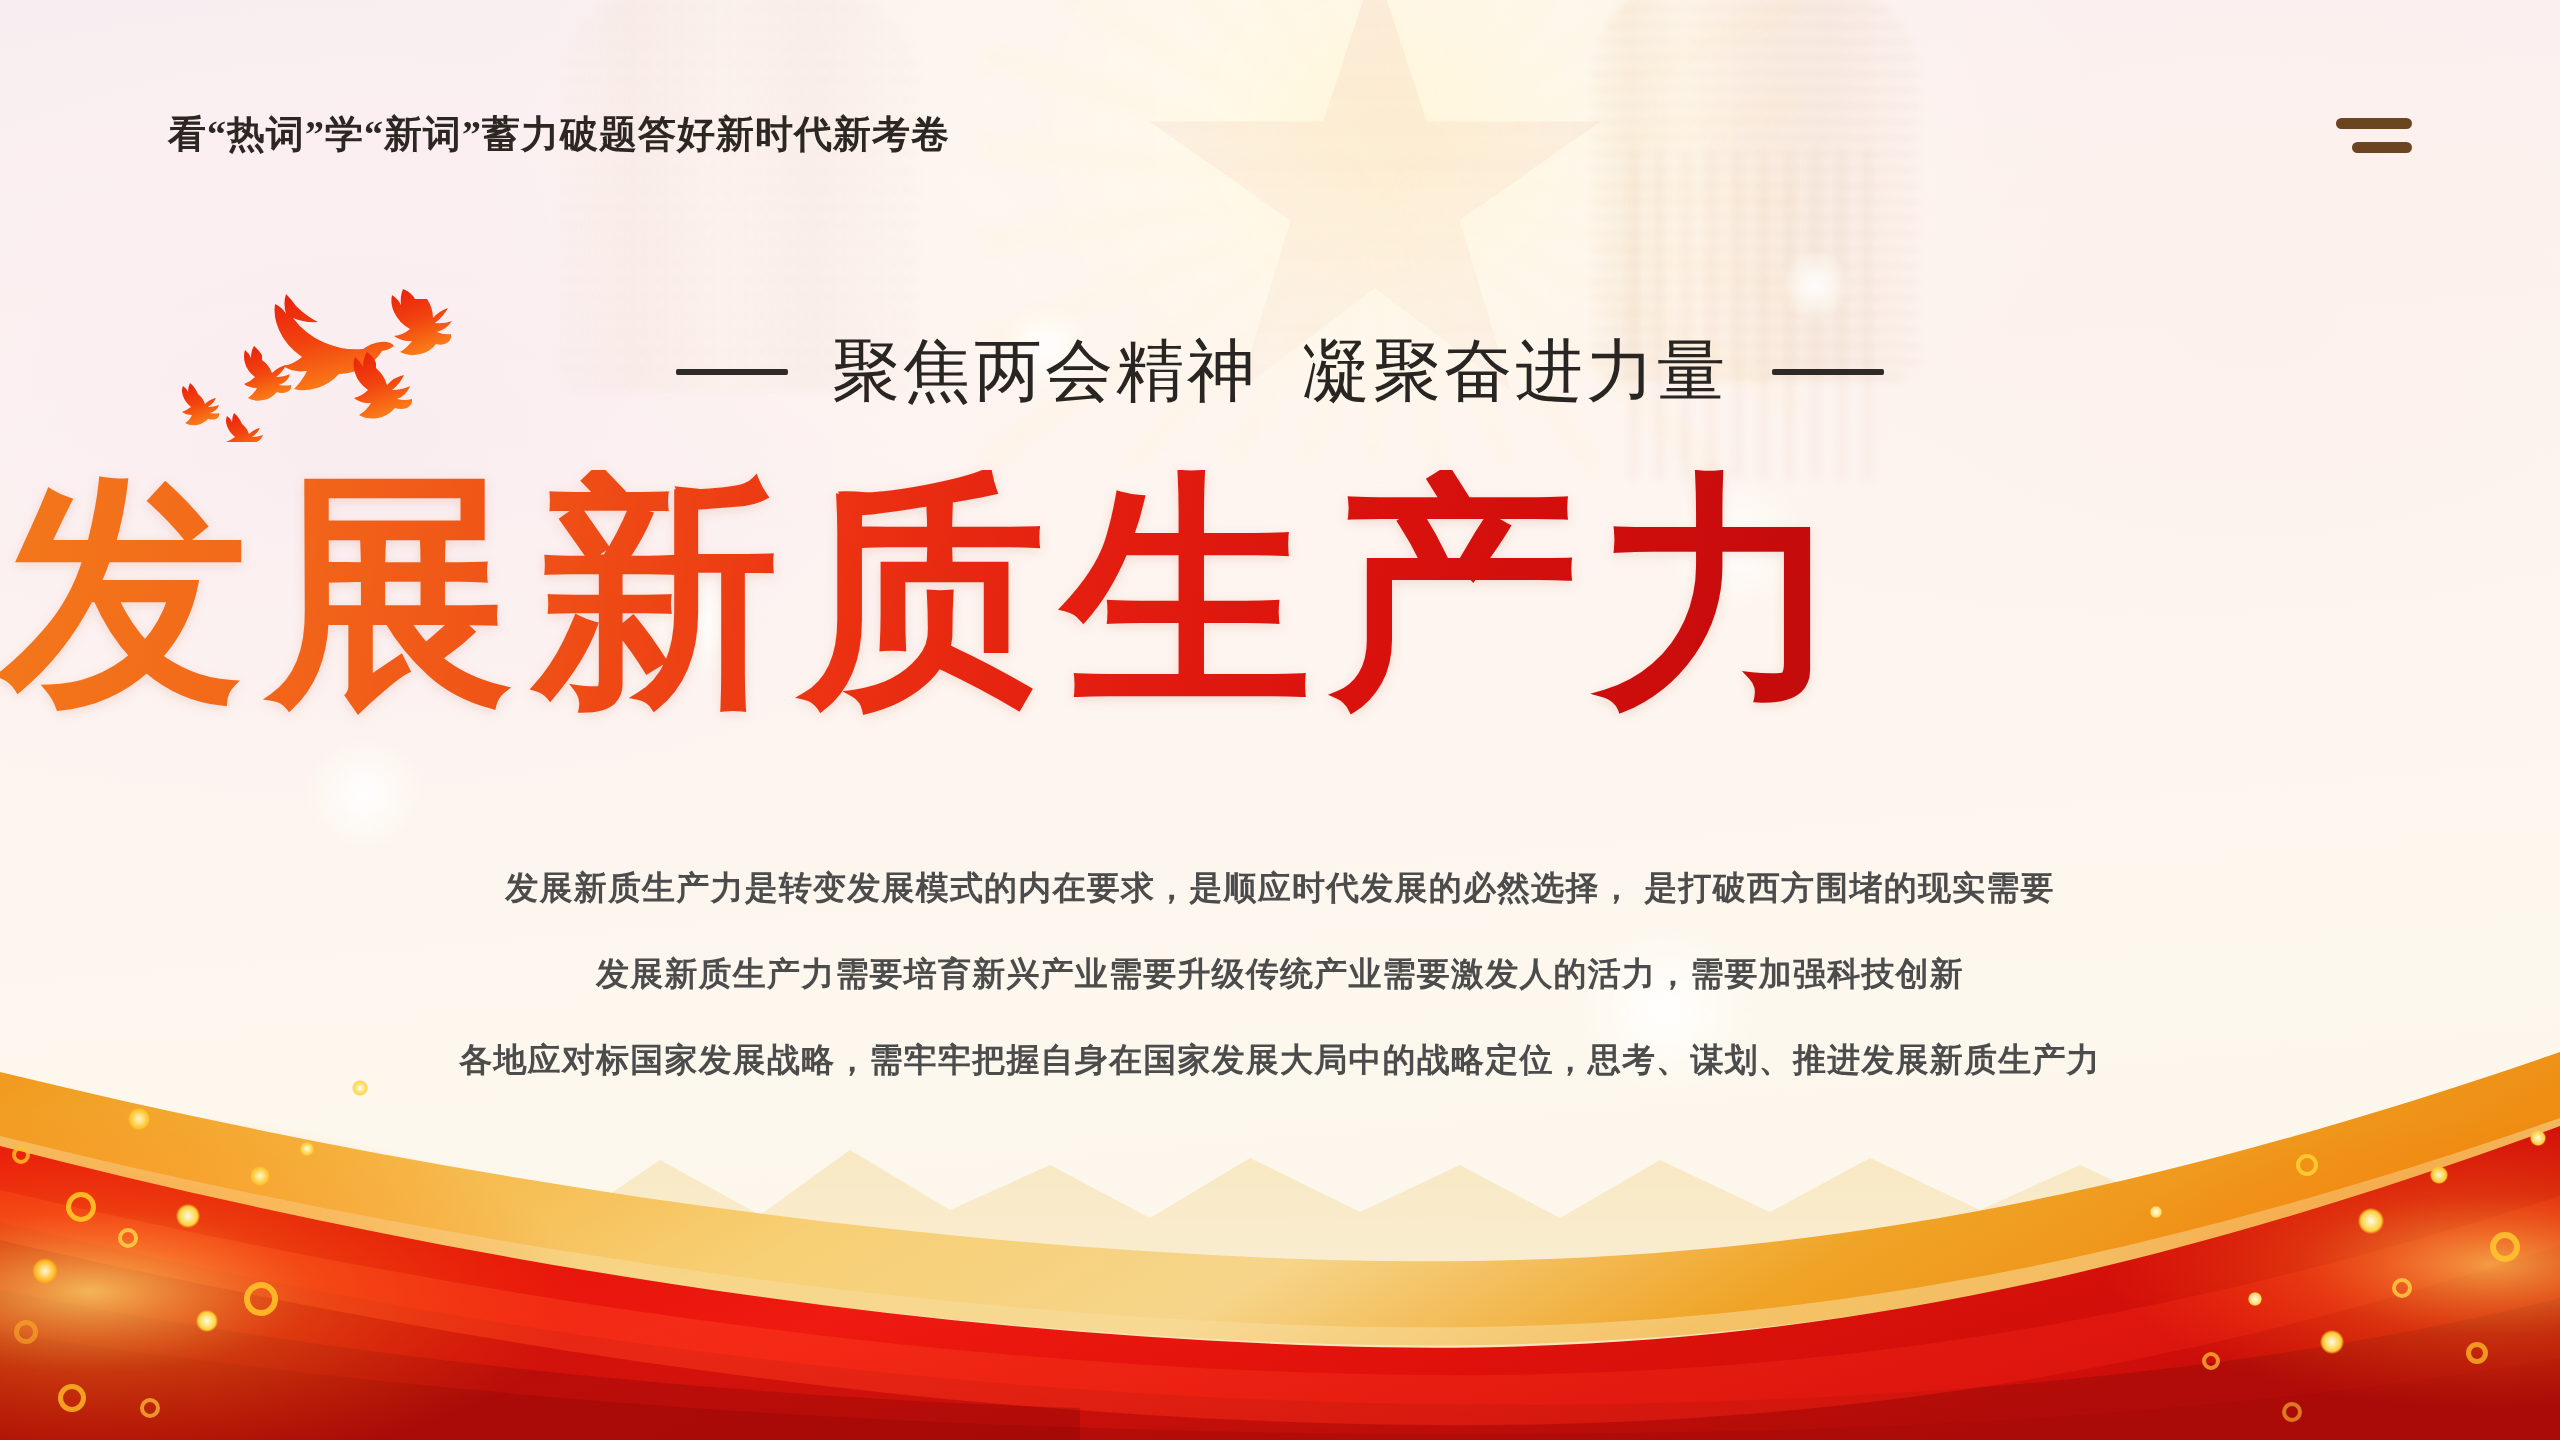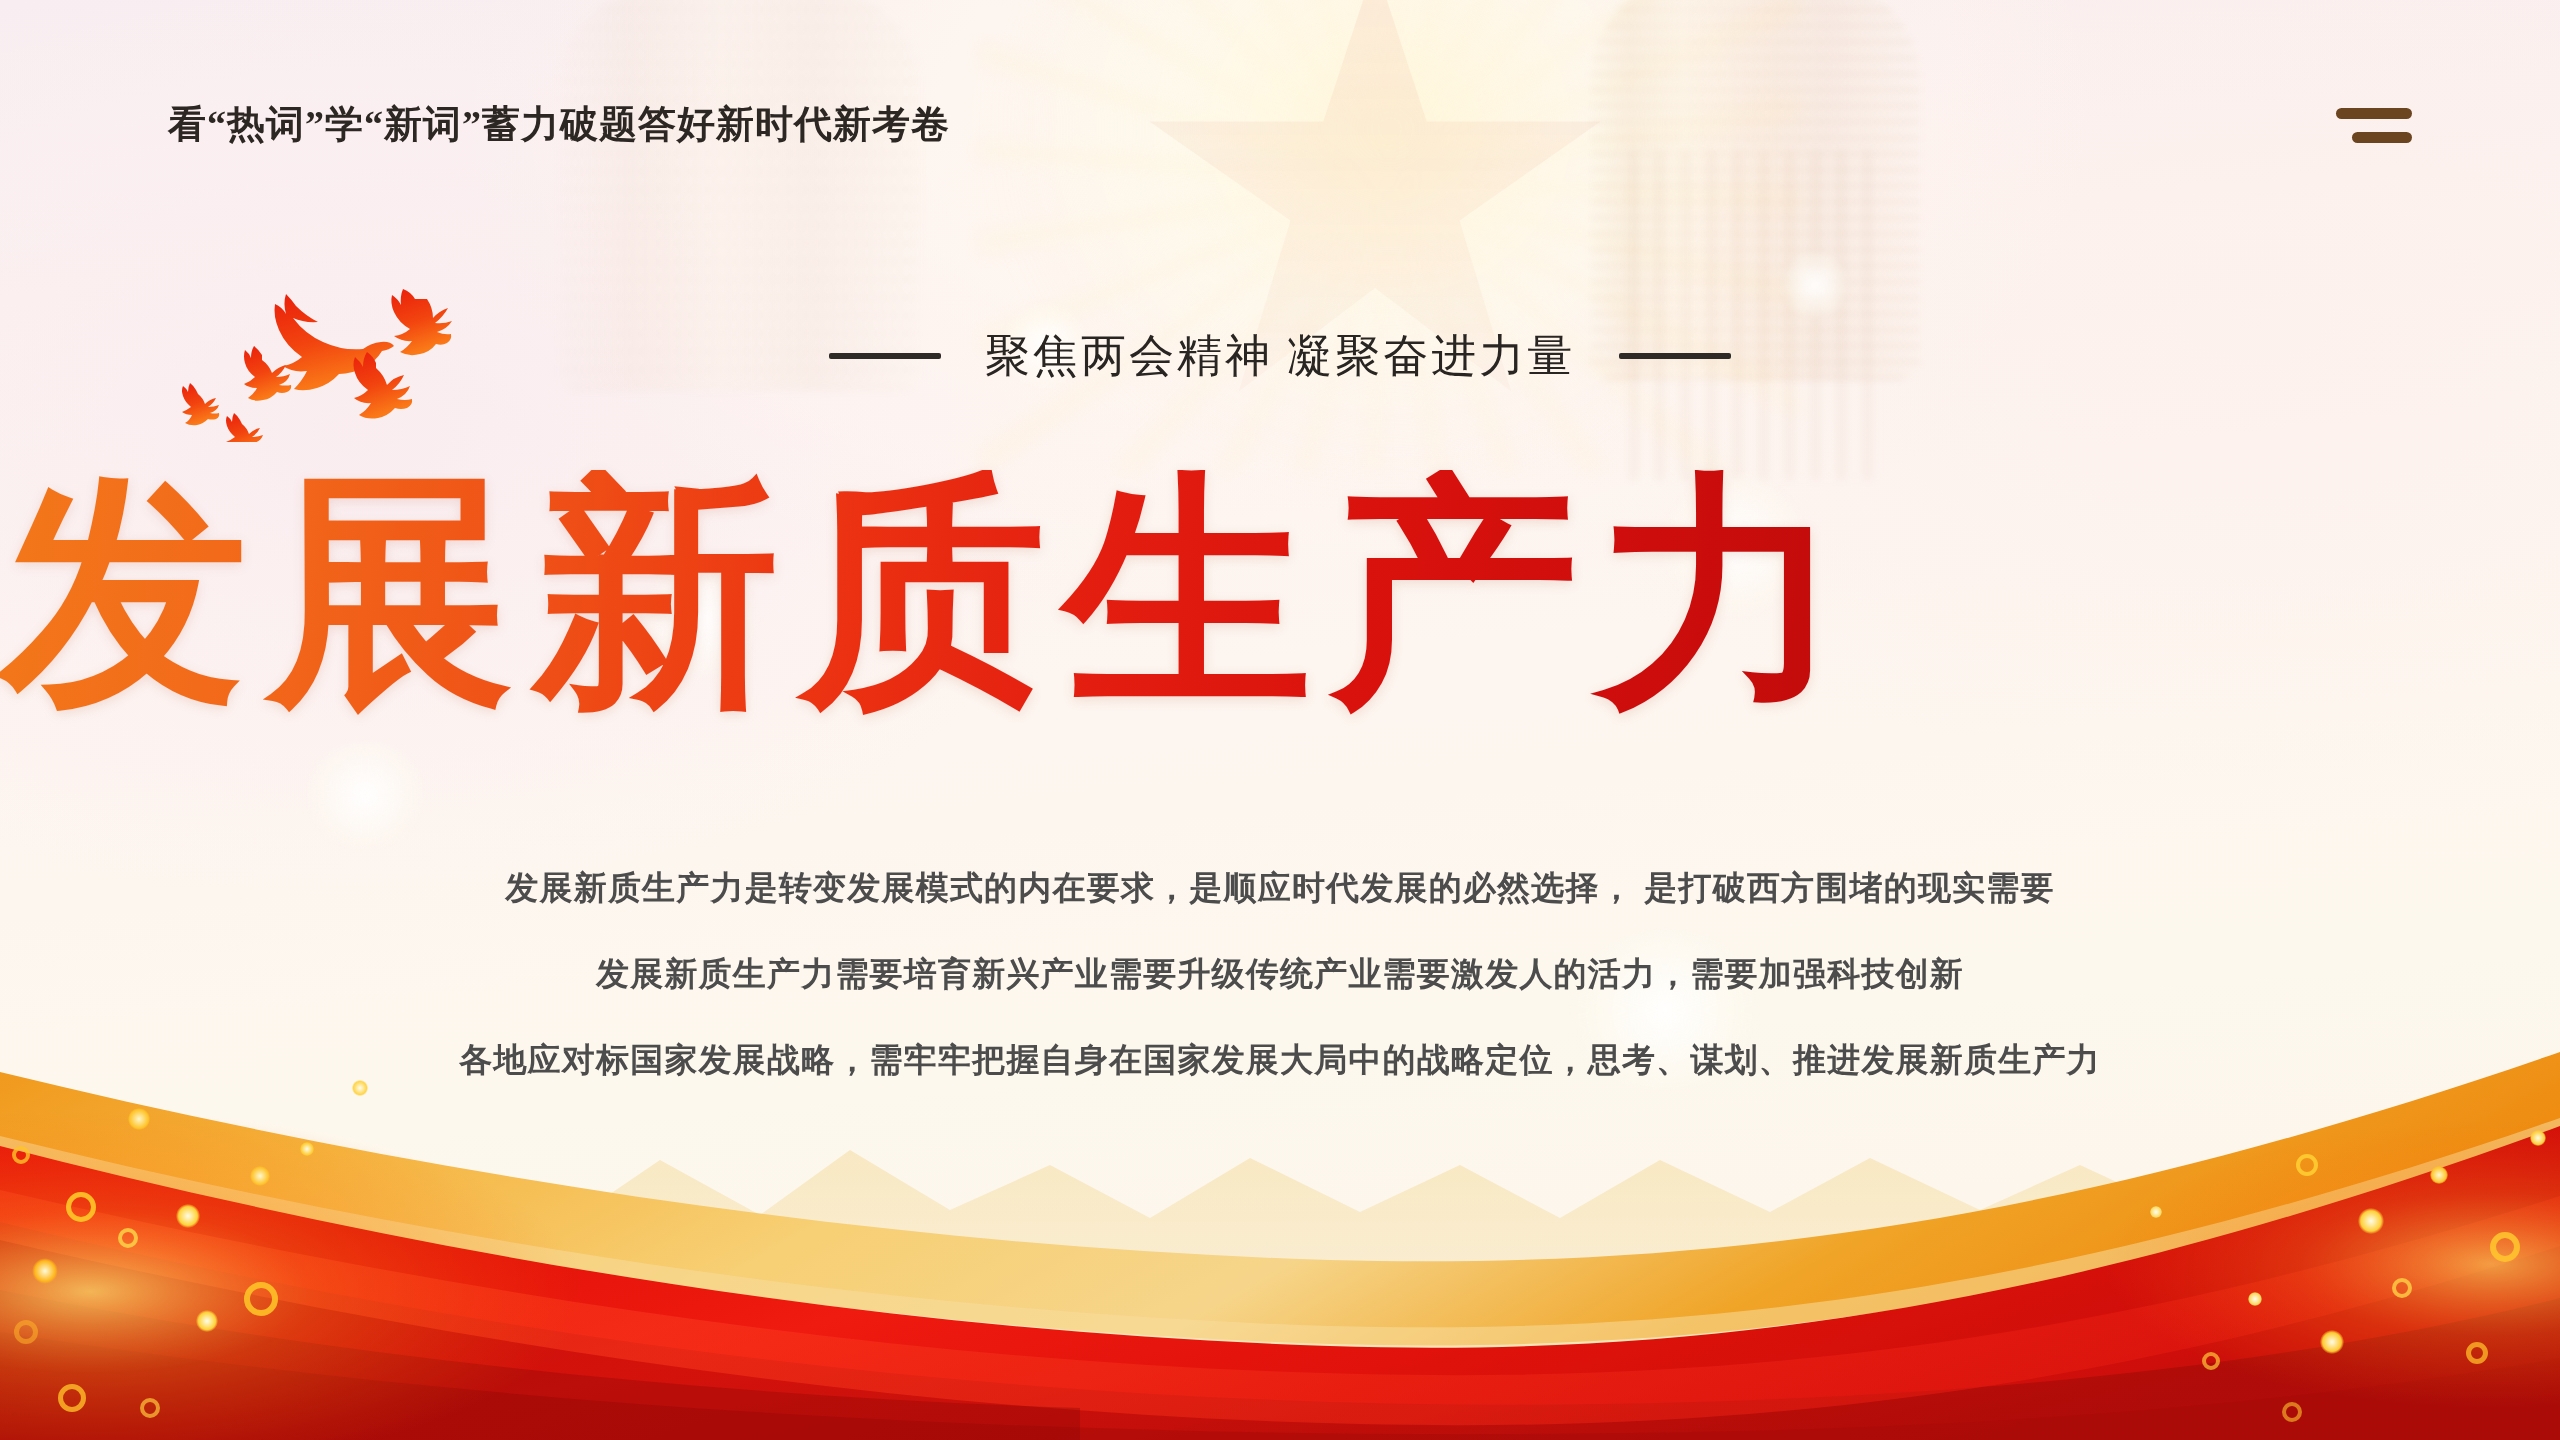"看“热词”学“新词”蓄力破题答好新时代新考卷" .header { top: 100px -> 110px }
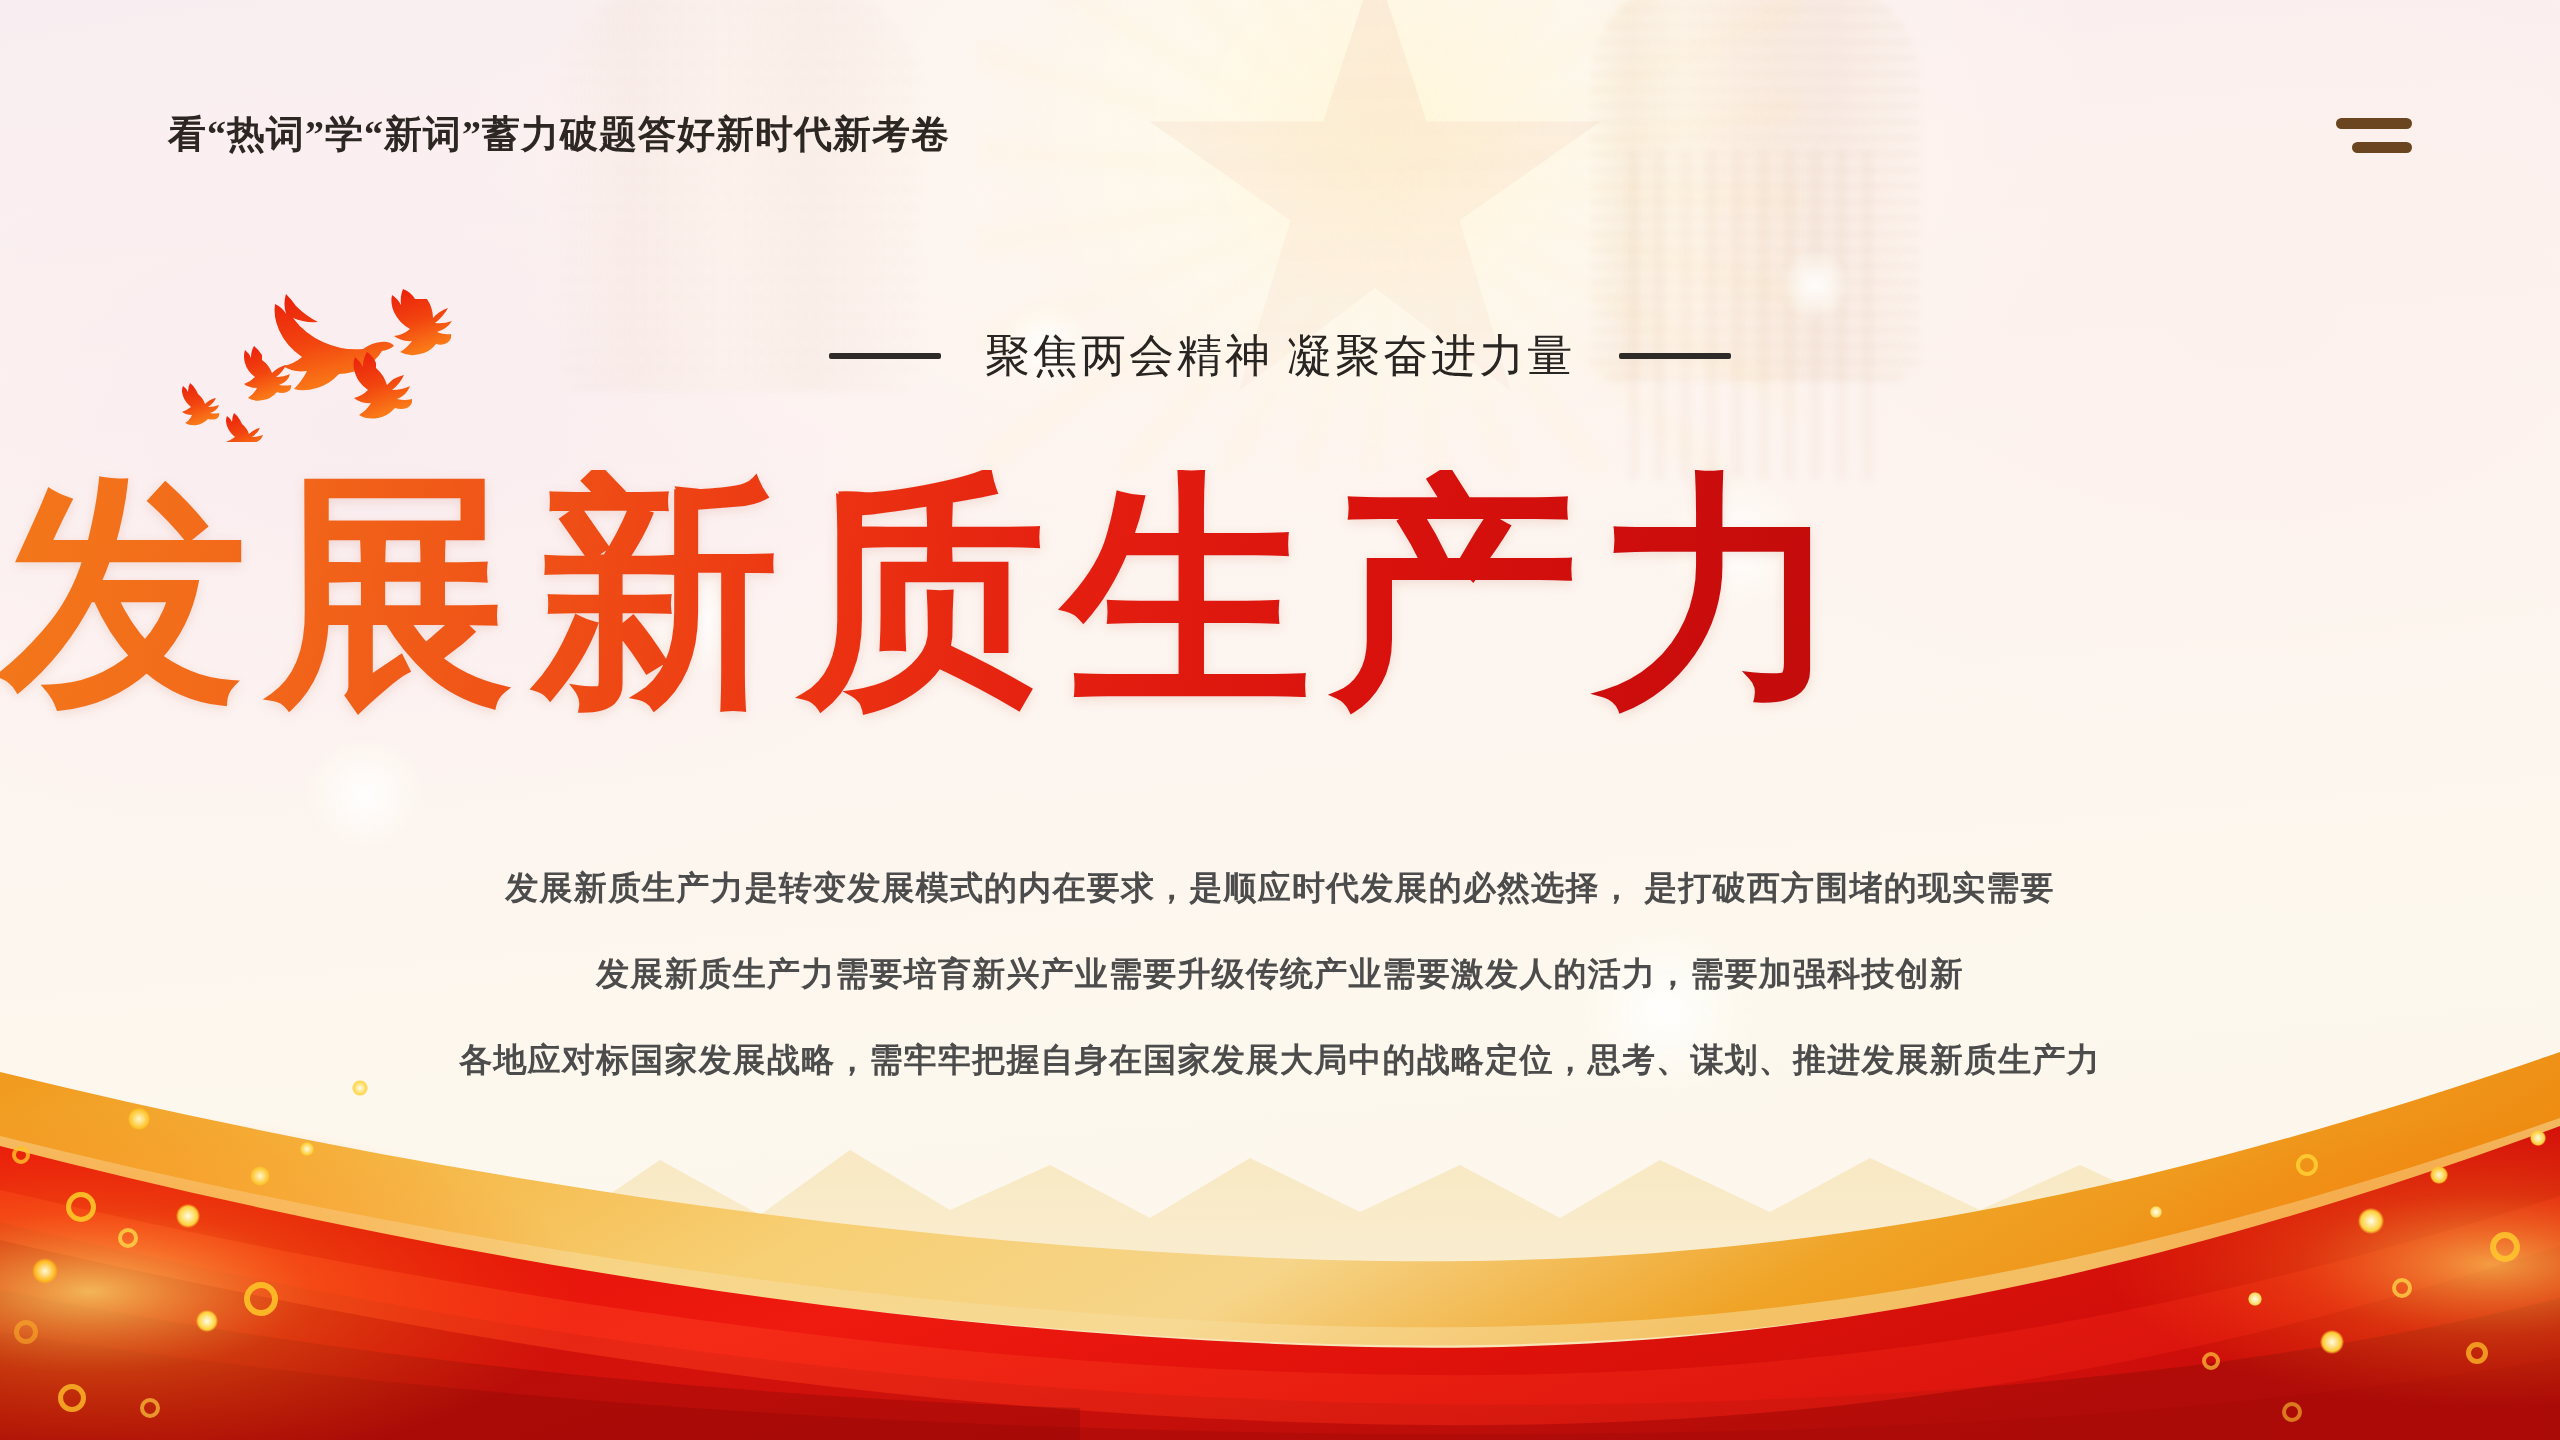"聚焦两会精神 凝聚奋进力量" .subtitle-text { font-family: Liberation Serif, serif -> Liberation Mono, monospace; font-size: 45px -> 68px }
